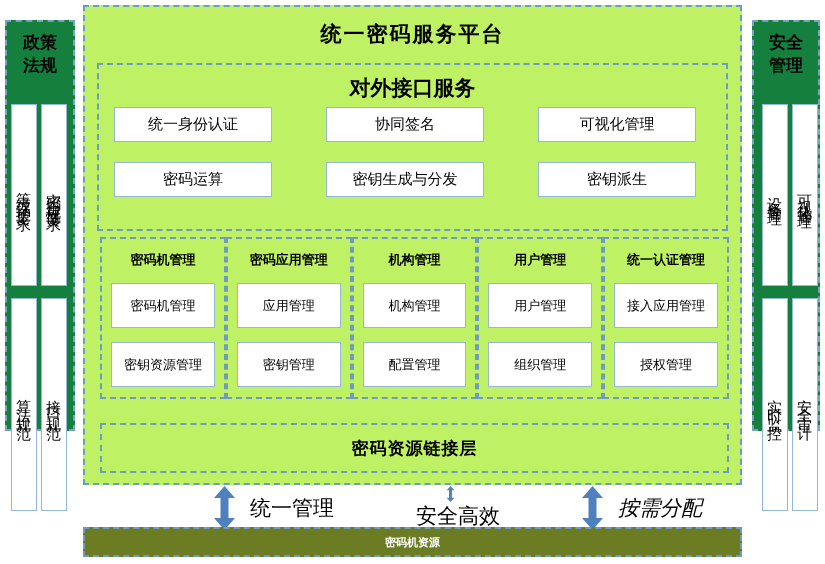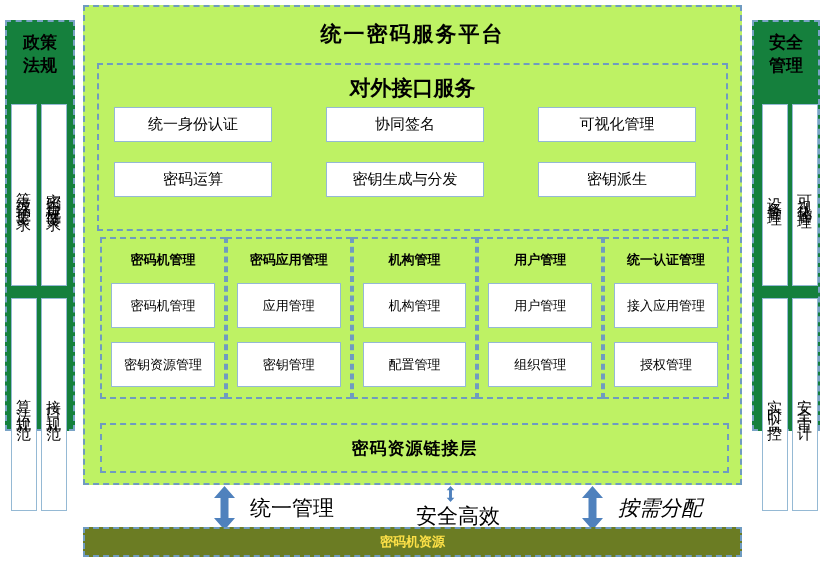"密码机资源" .resource-bar { color: #fde047 -> #ffffff; font-size: 13px -> 11px }
